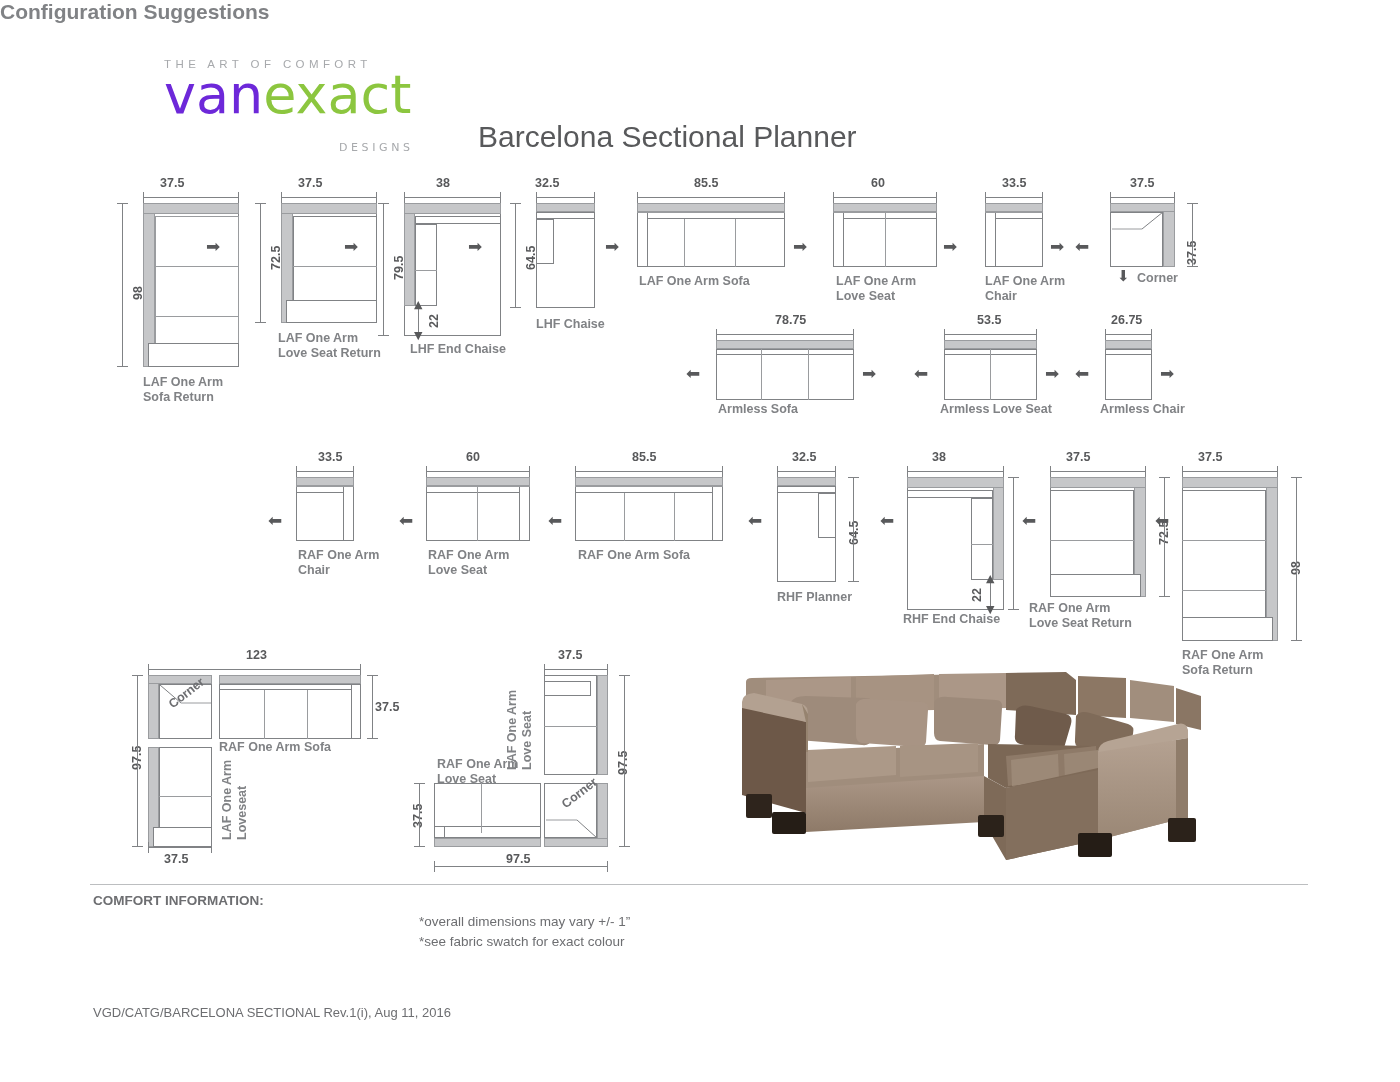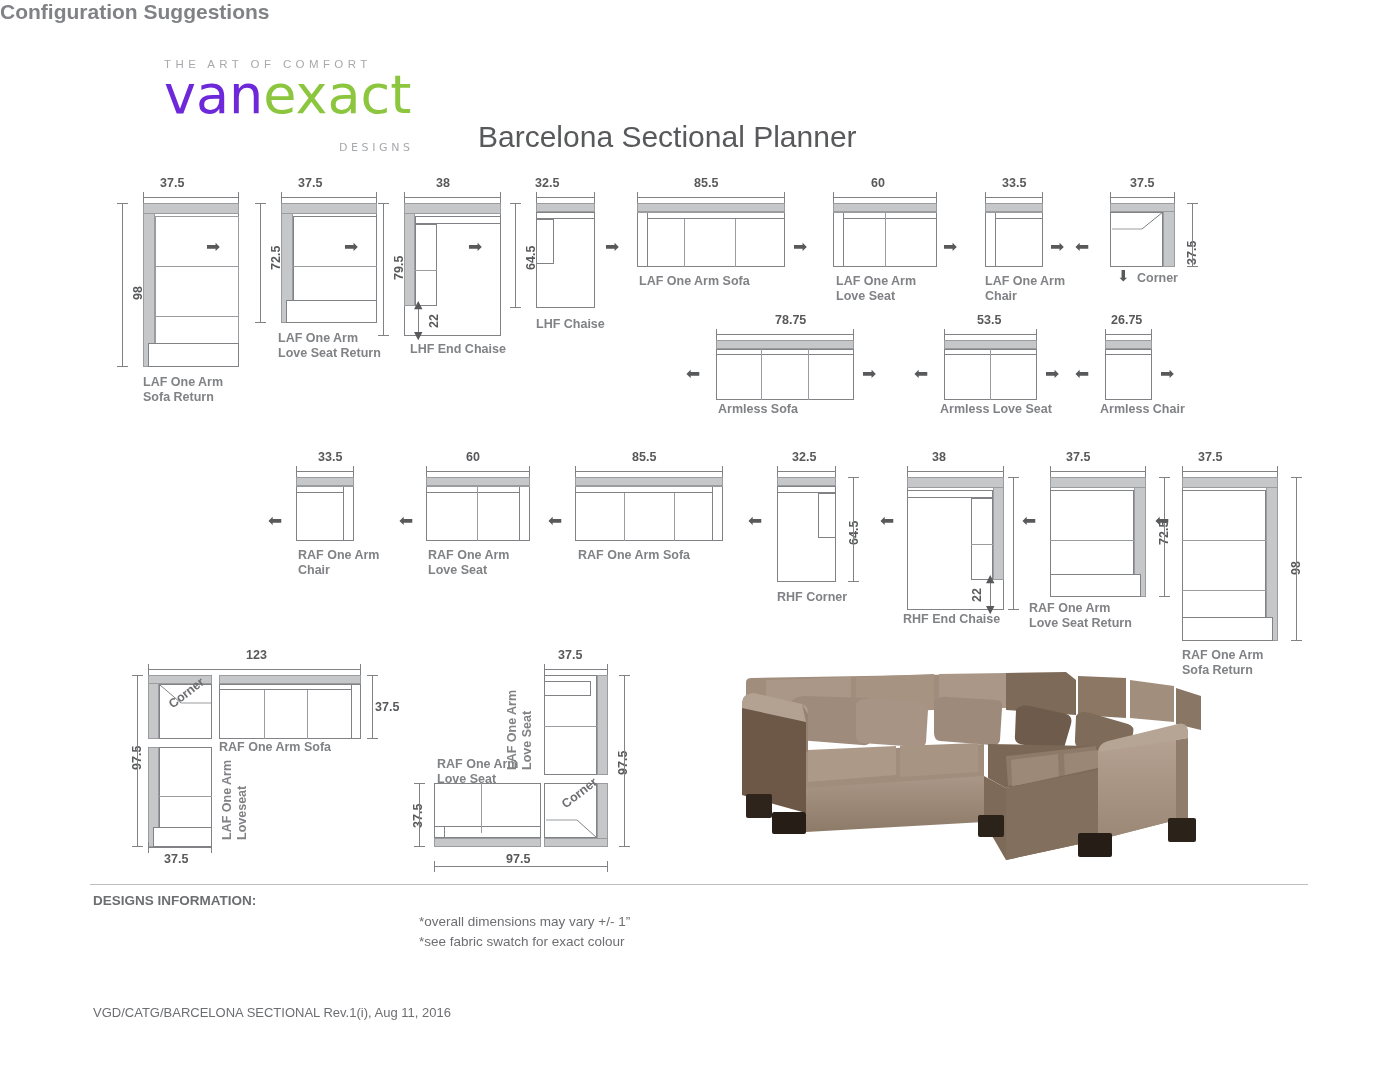"RHF Corner" span { text: Corner -> Planner }
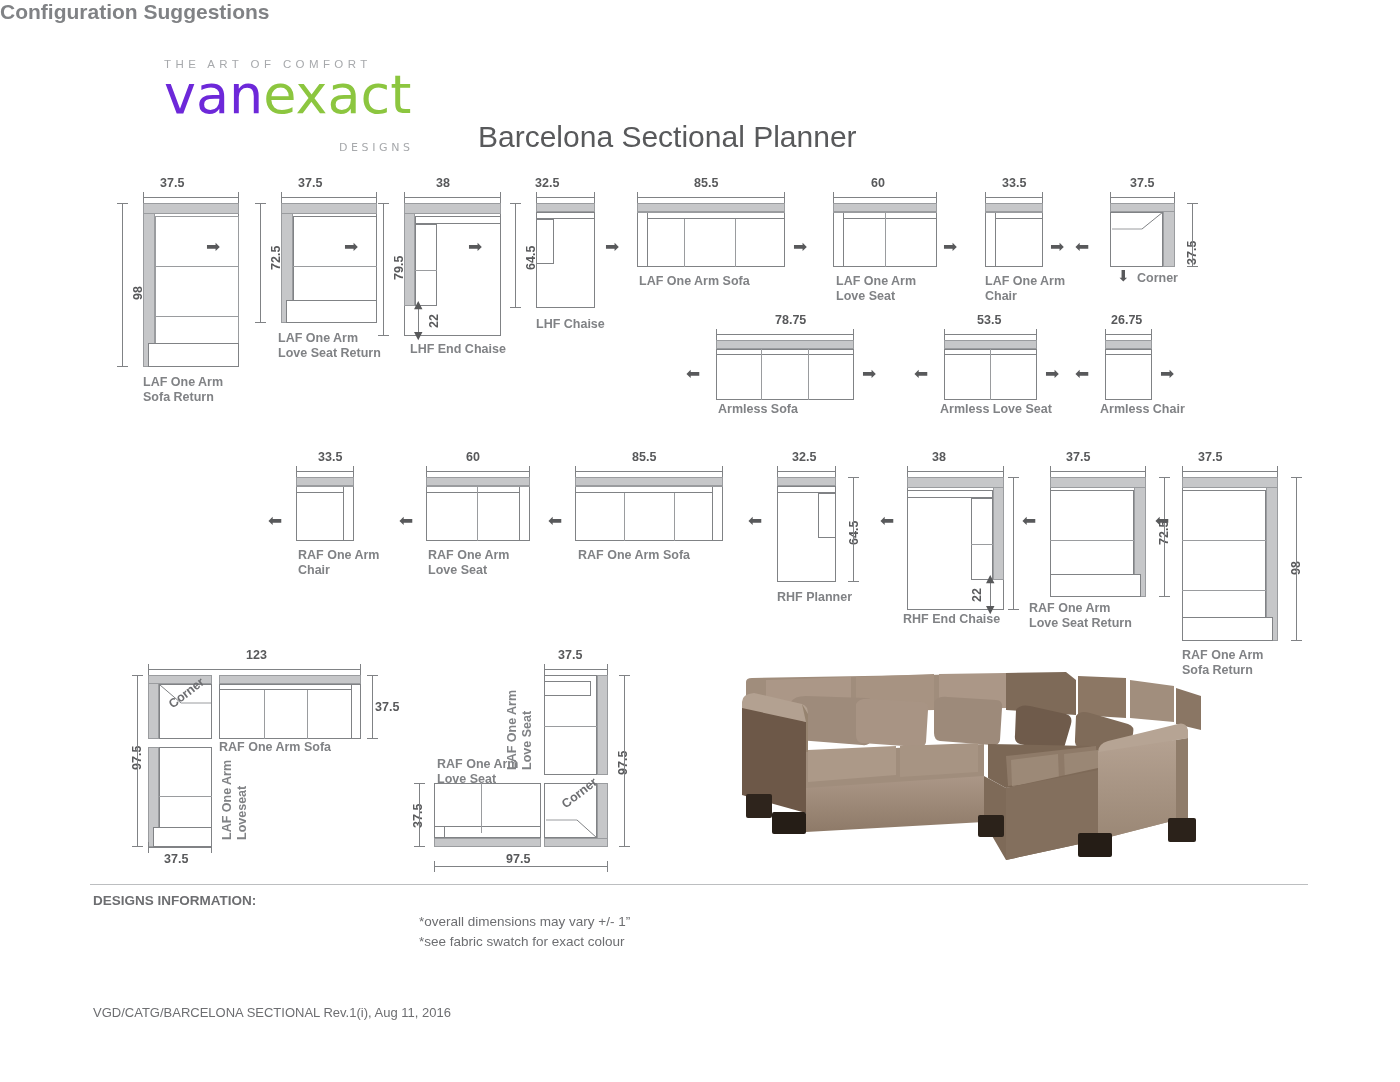"DESIGNS INFORMATION:" div.gen-head { text: DESIGNS -> COMFORT }
